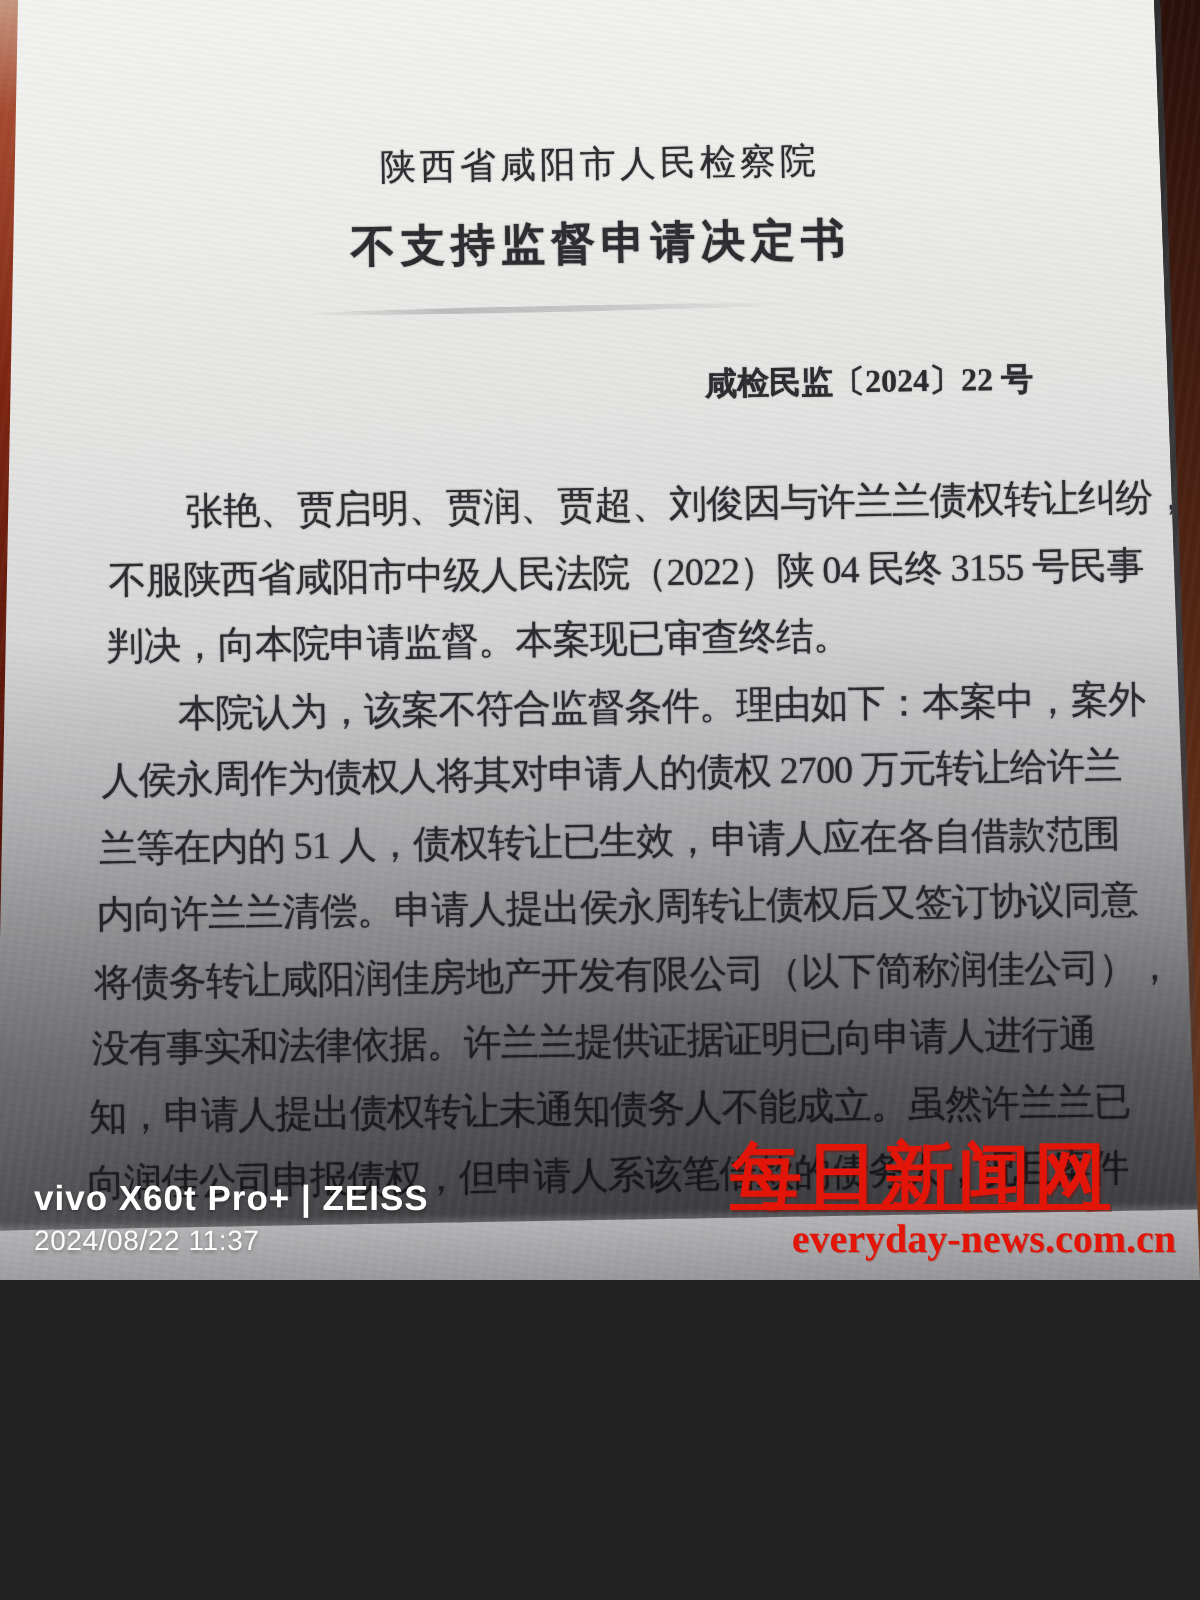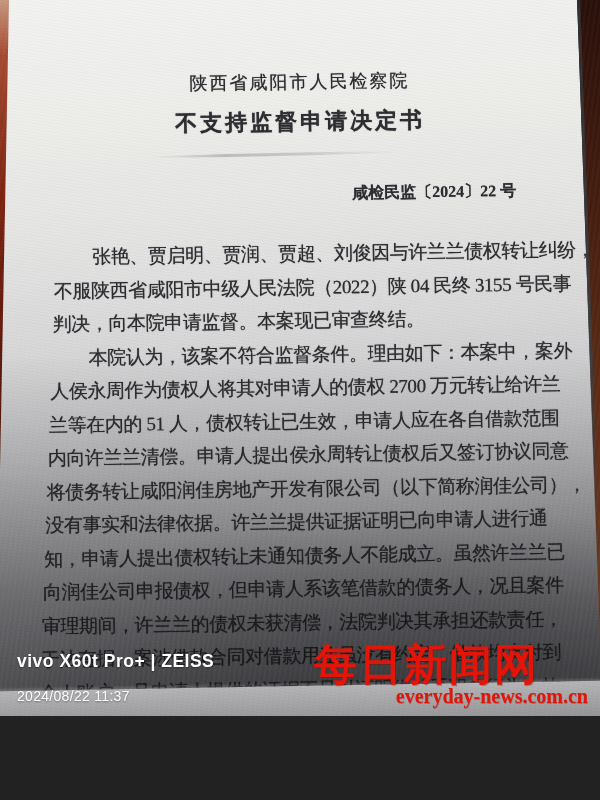"vivo X60t Pro+ | ZEISS" .photo { height: 716px -> 640px }
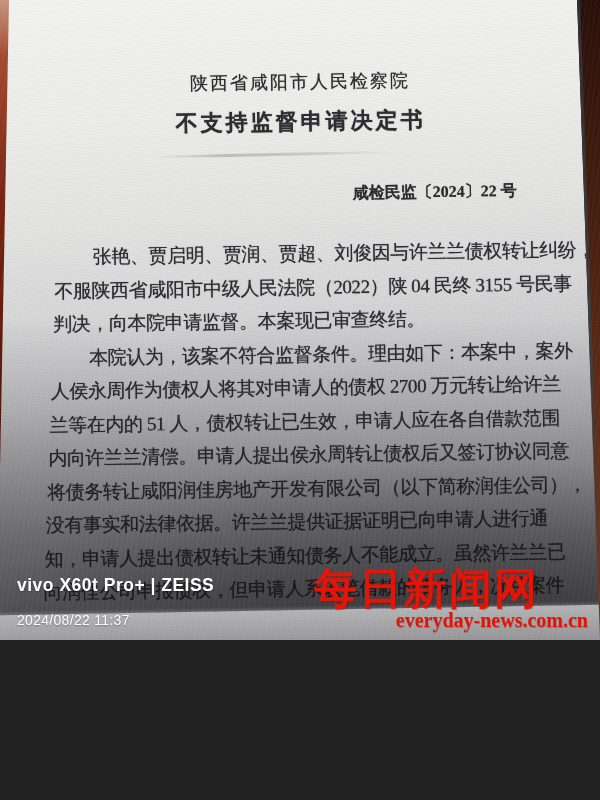"每日新闻网" .site-name { font-size: 43px -> 36px; margin-right: 49px -> 33px; text-decoration: none -> underline }
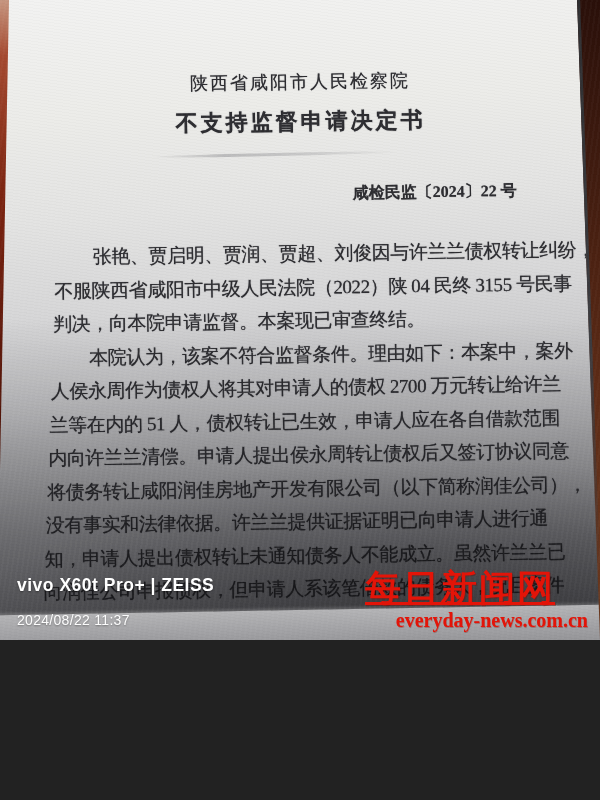"2024/08/22 11:37" .camera-datetime { margin-top: 16px -> 2px }
